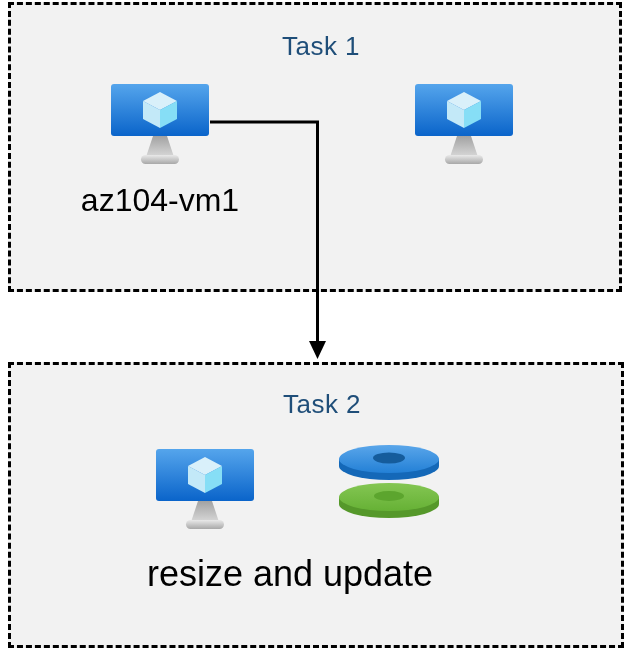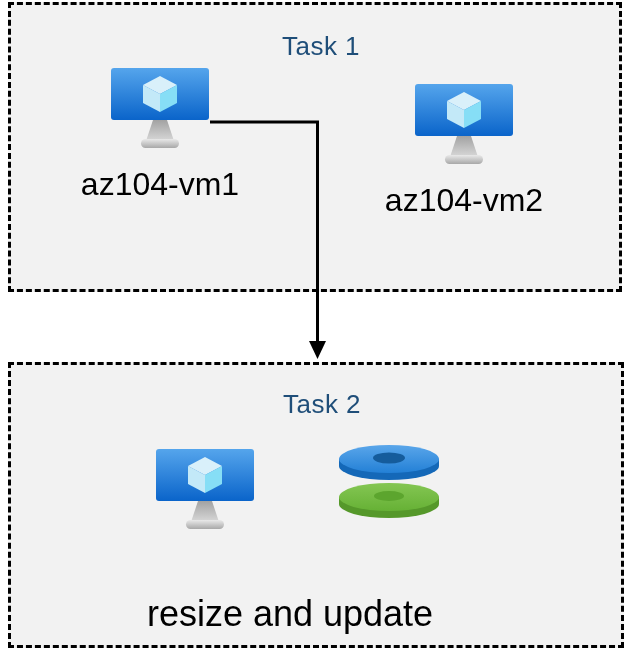"az104-vm1" .vm1 { top: 68px -> 84px }
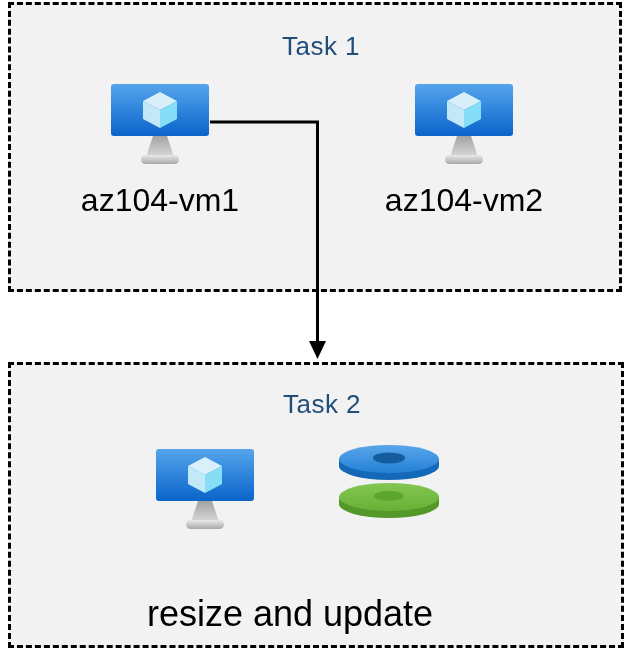"az104-vm2" div { html: <div>az104-vm2</div> -> none }
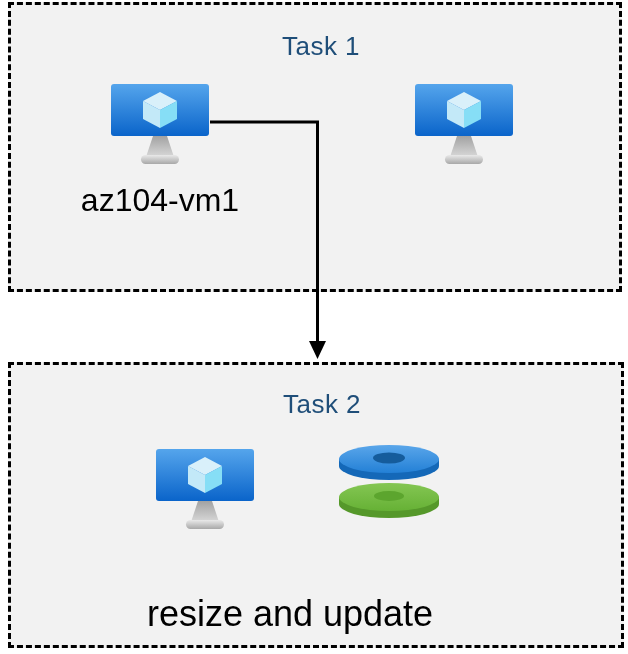"resize and update" .caption { margin-top: 40px -> none }
